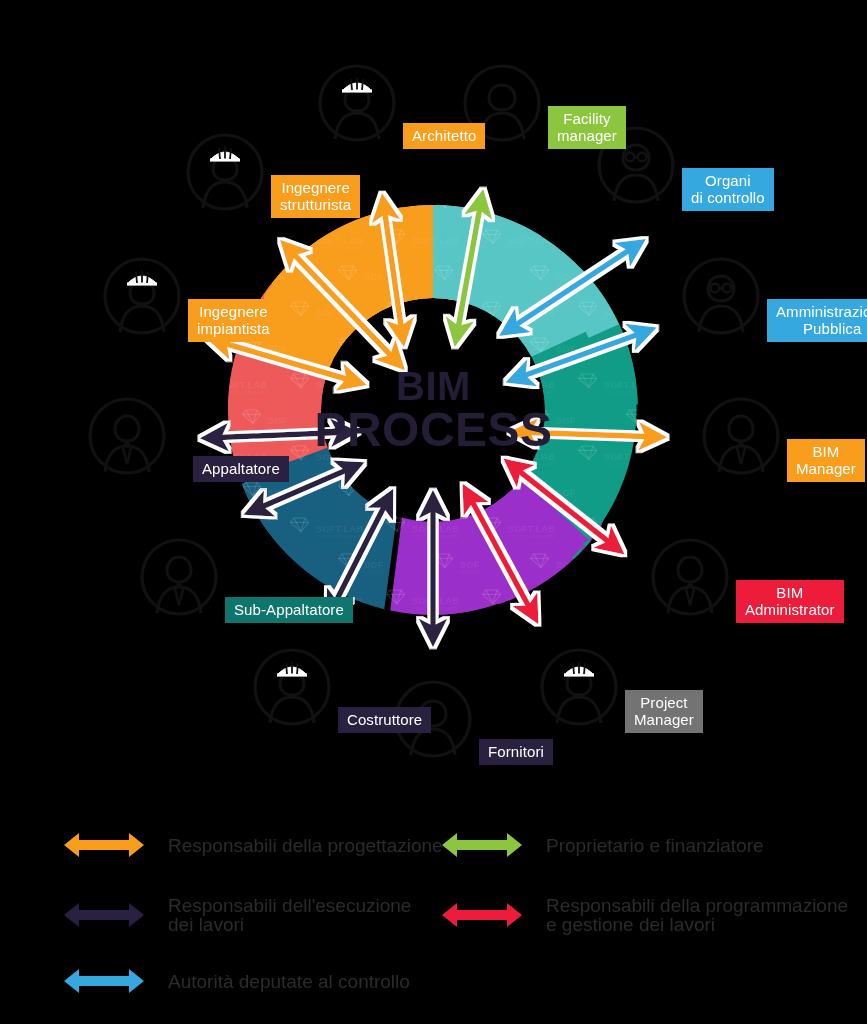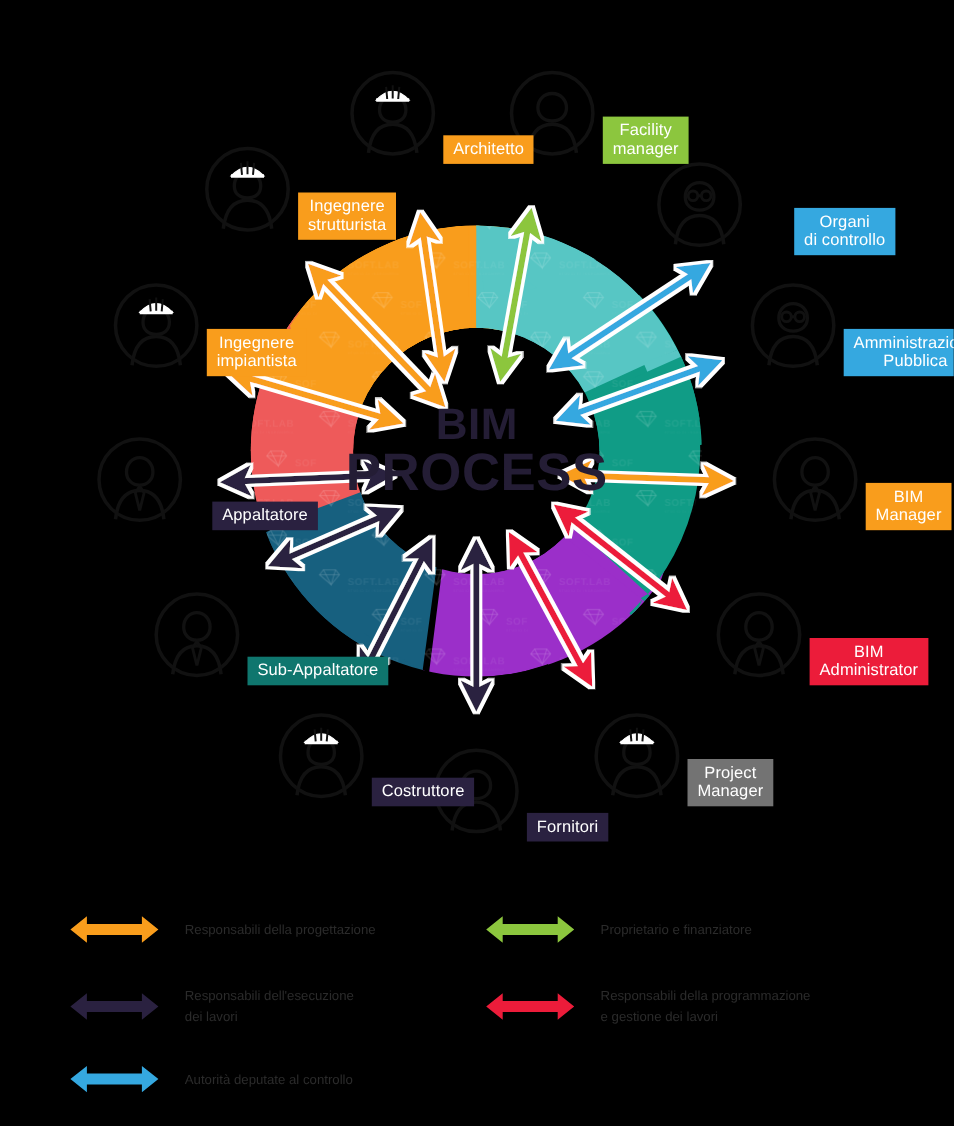"Organi" div.actor { gap: 40px -> none; top: 140px -> 119px }
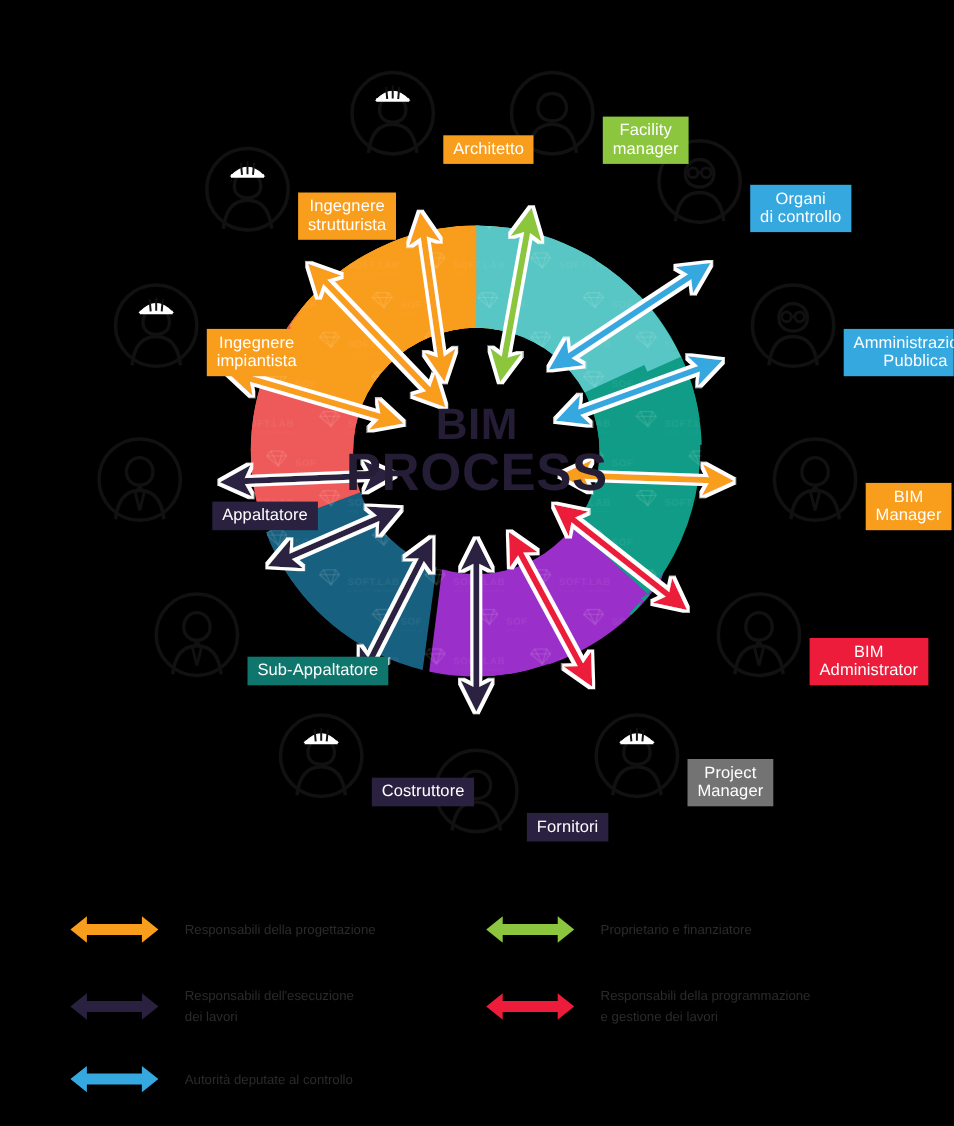"Responsabili della progettazione" .leg-text { font-size: 12px -> 19px }
